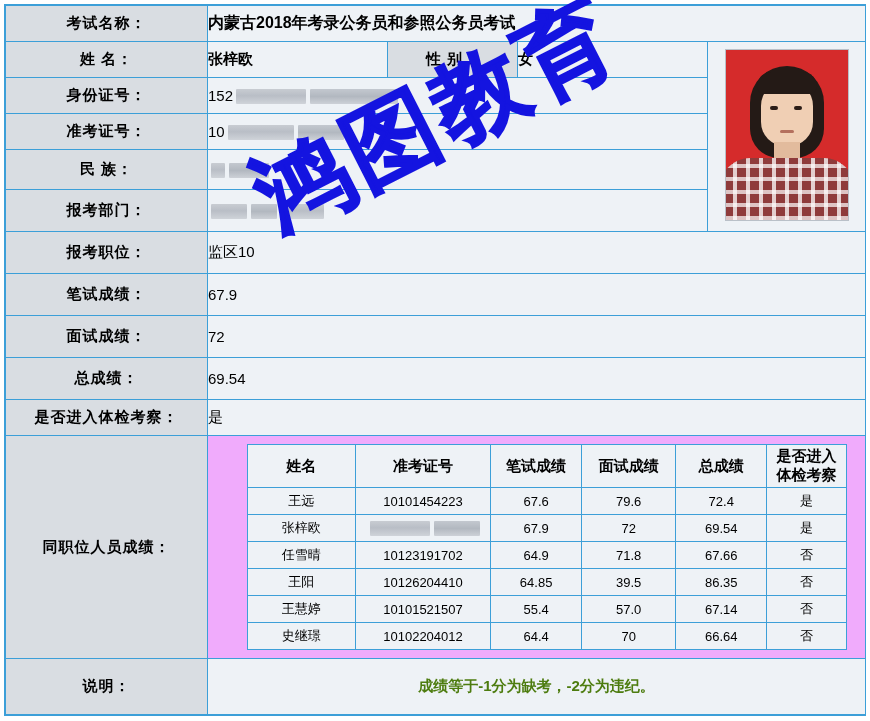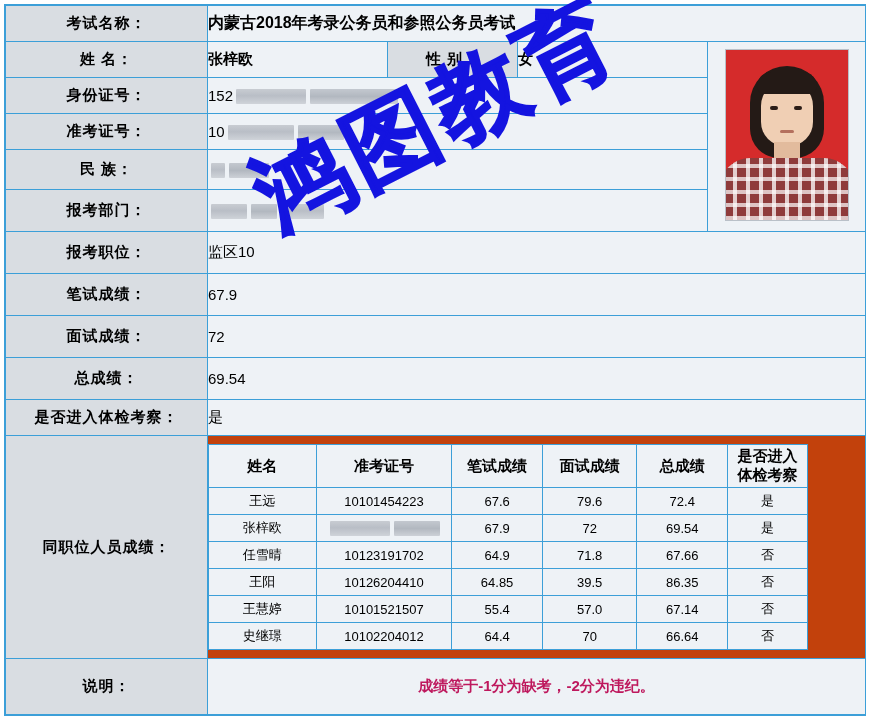"姓名" .peers-wrap { background: #c2410c -> #f0abfc; justify-content: flex-start -> flex-end }
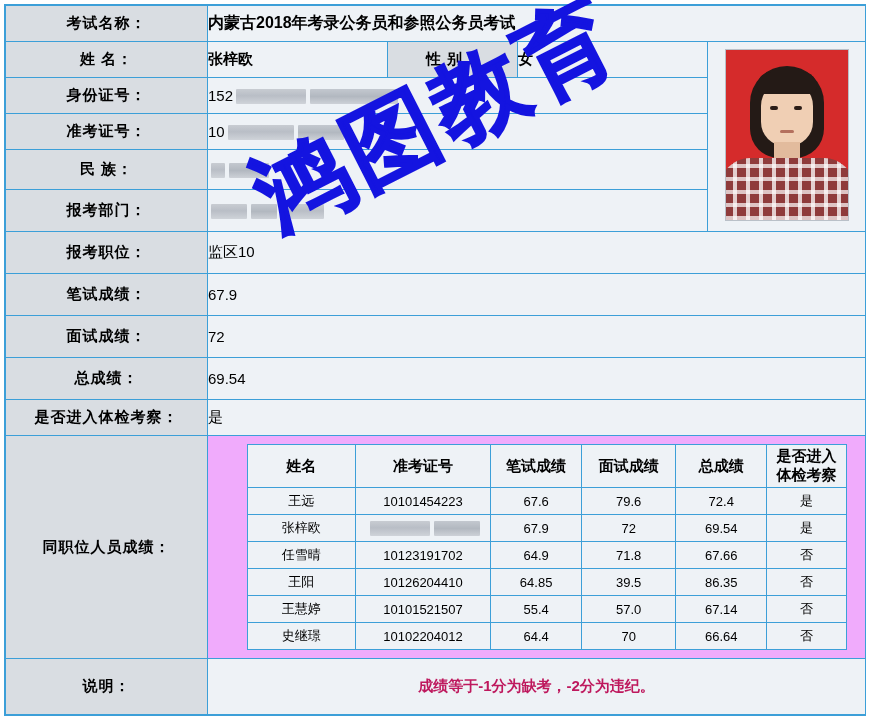"成绩等于-1分为缺考，-2分为违纪。" .note { color: #be185d -> #4d7c0f }
